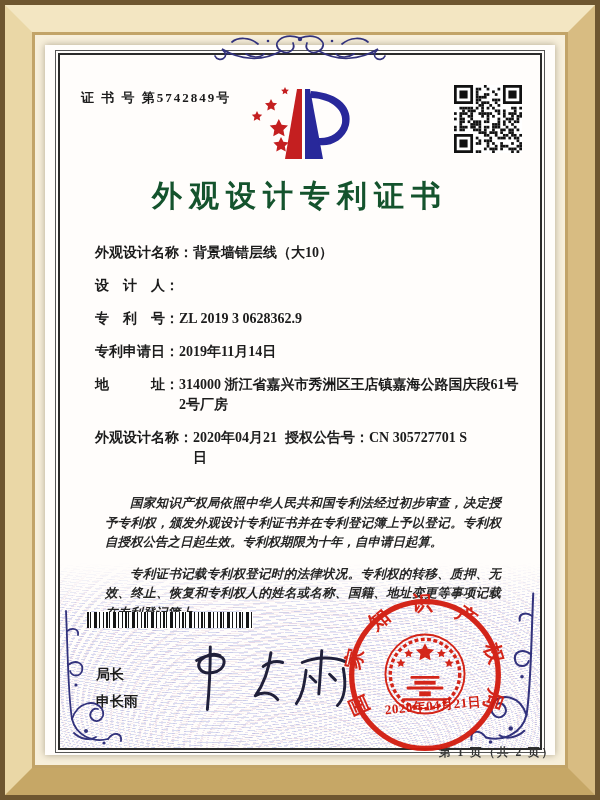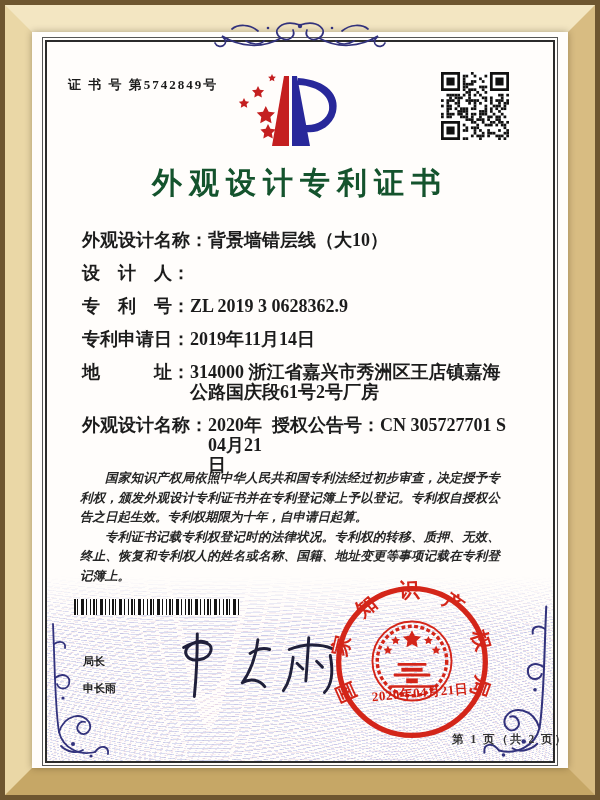"证 书 号 第5742849号" .frame-gold { padding: none -> 13px }
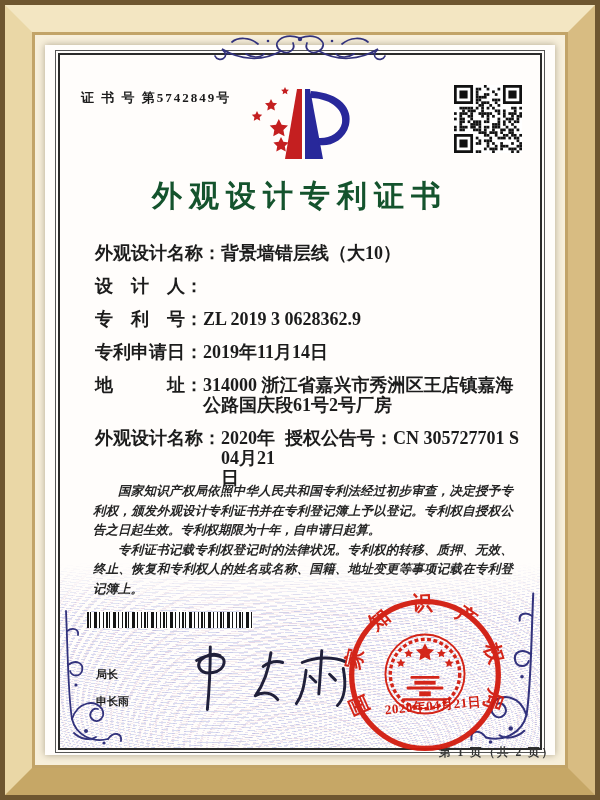"外观设计名称：" .fields { font-size: 18px -> 14px }
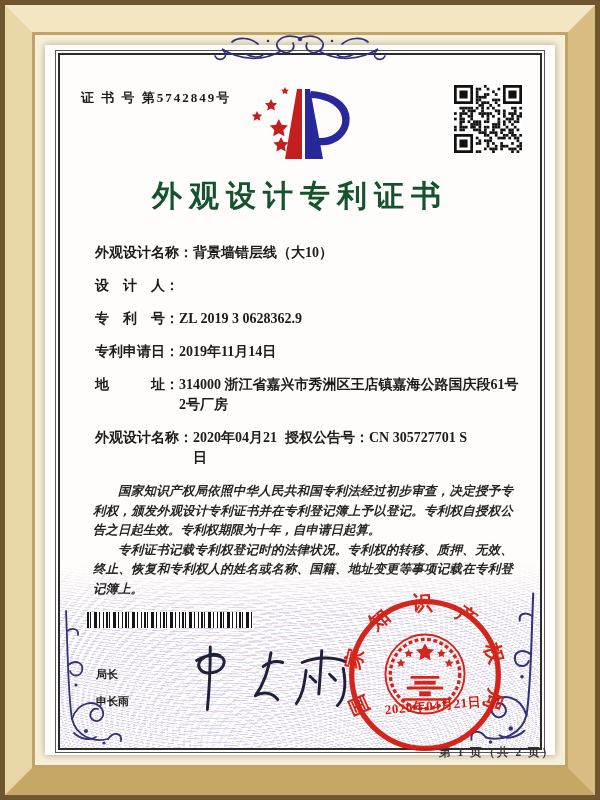"国家知识产权局依照中华人民共和国专利法经过初步审查，决定授予专利权，颁发外观设计" .body-text p { margin: 0 -> 12px }
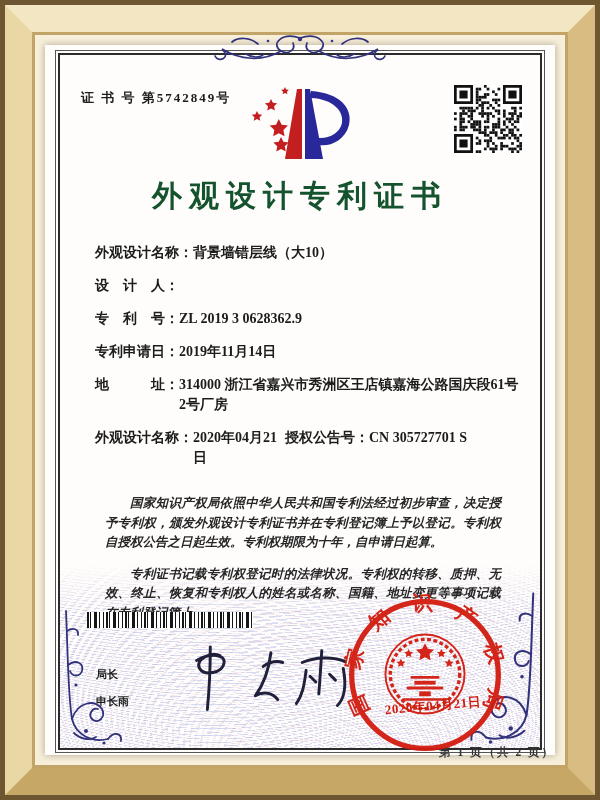"局长" .signer { font-size: 11px -> 14px }
